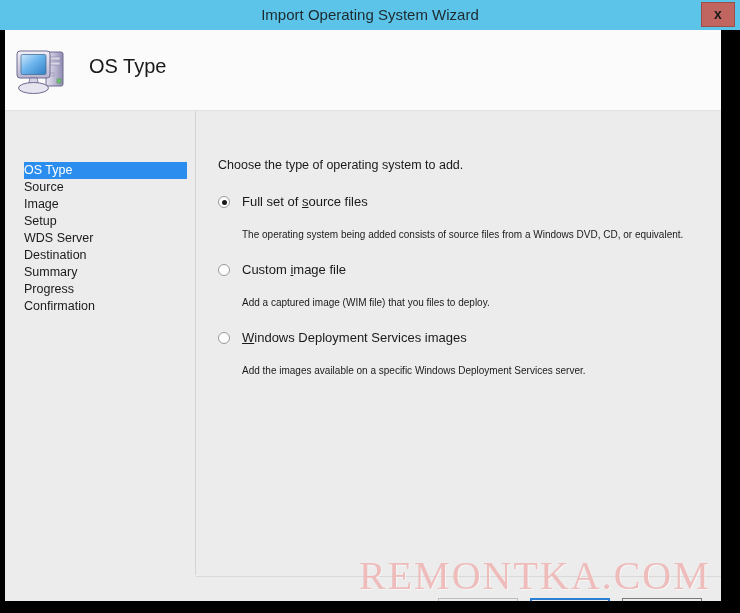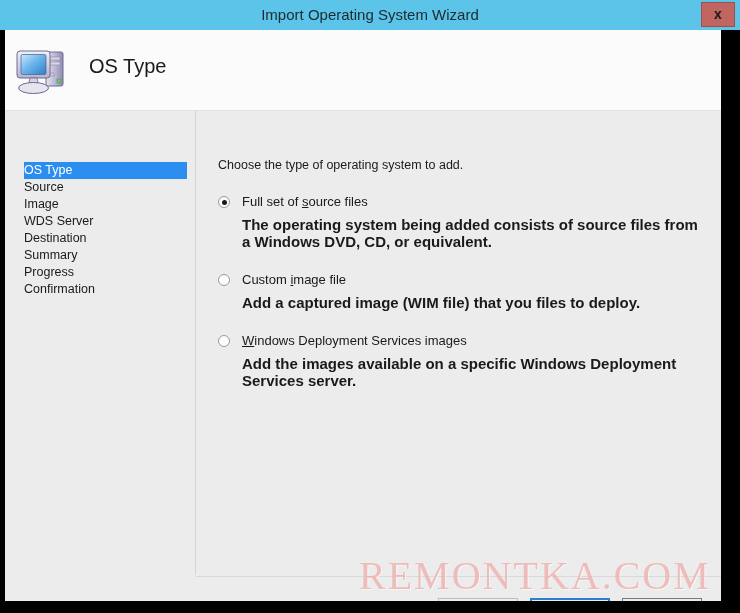"Setup" div.nav-item { html: none -> <div>Setup</div> }
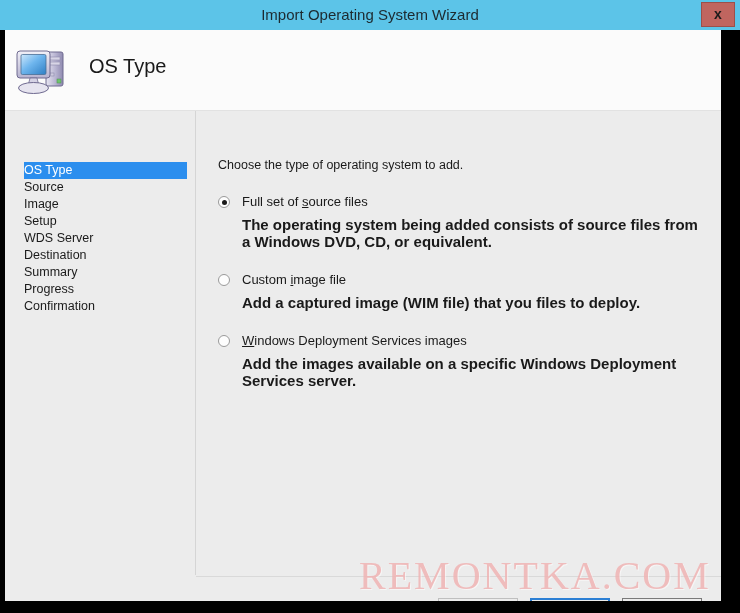"The operating system being added" .radio-desc { font-size: 15px -> 10px; font-weight: bold -> none; margin-top: 7px -> 20px }
